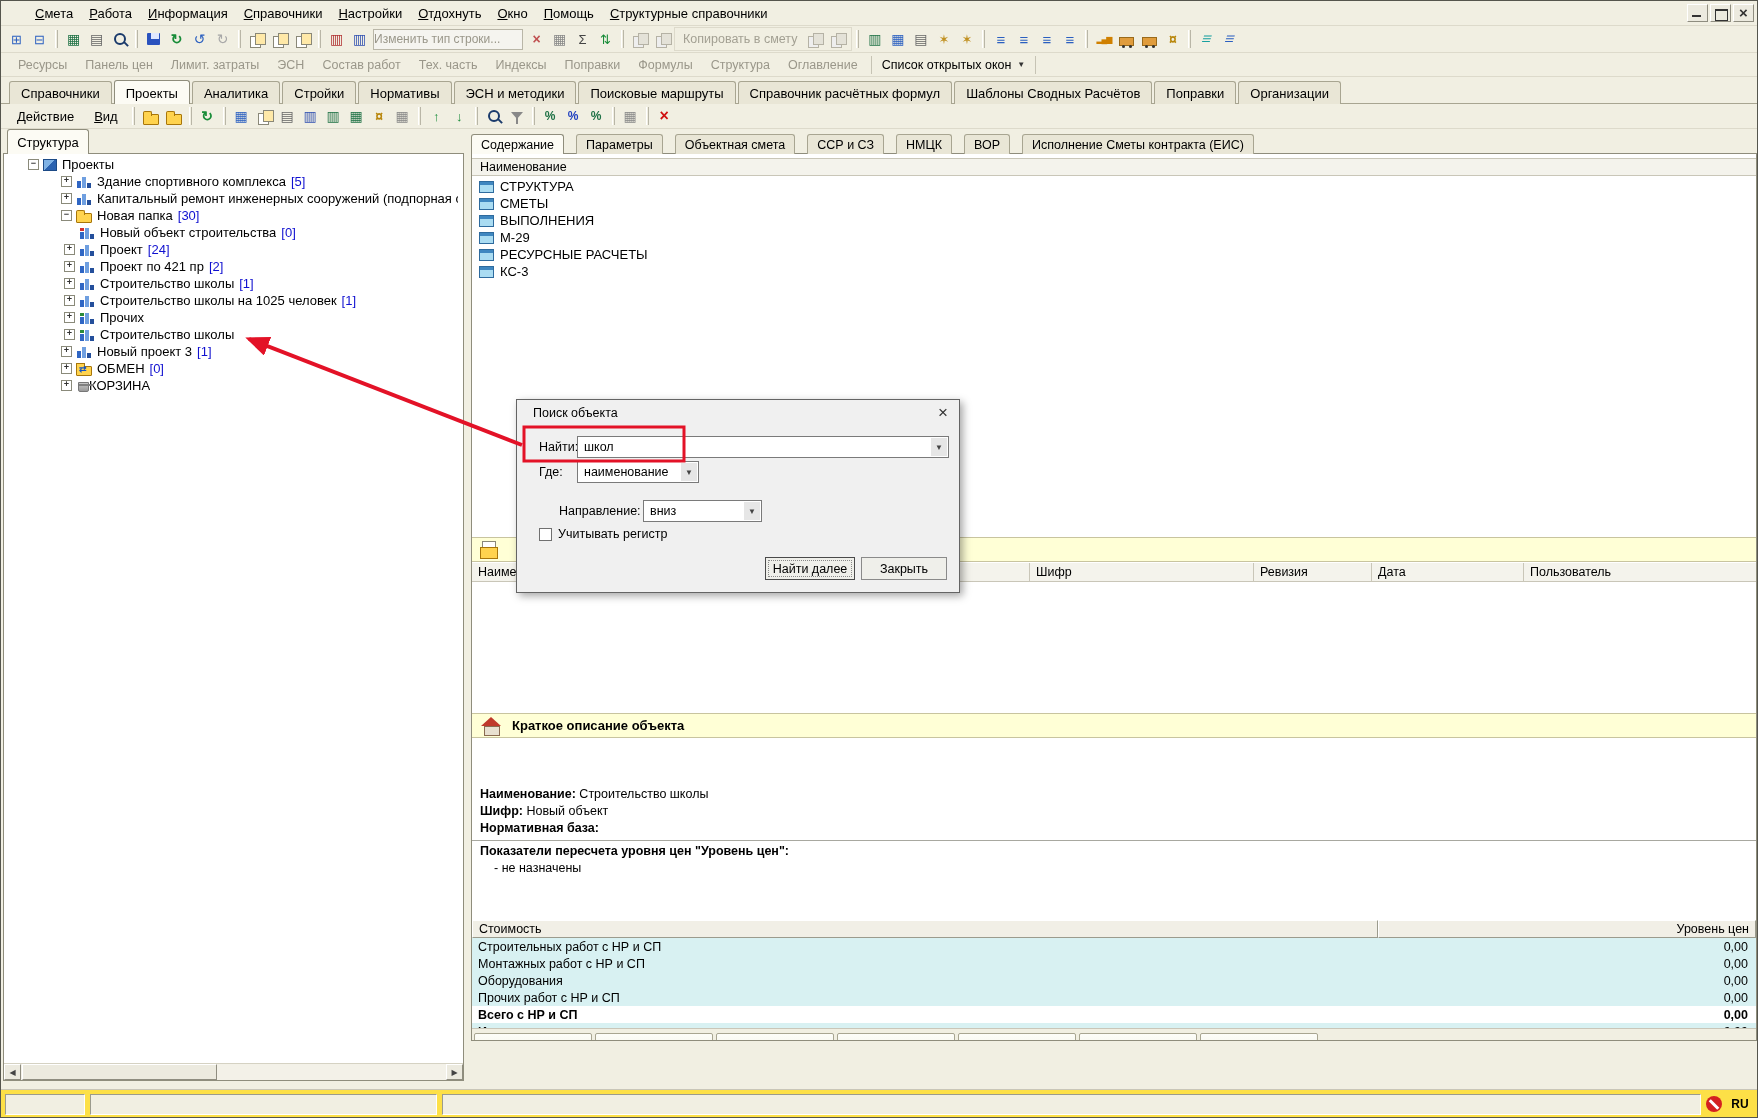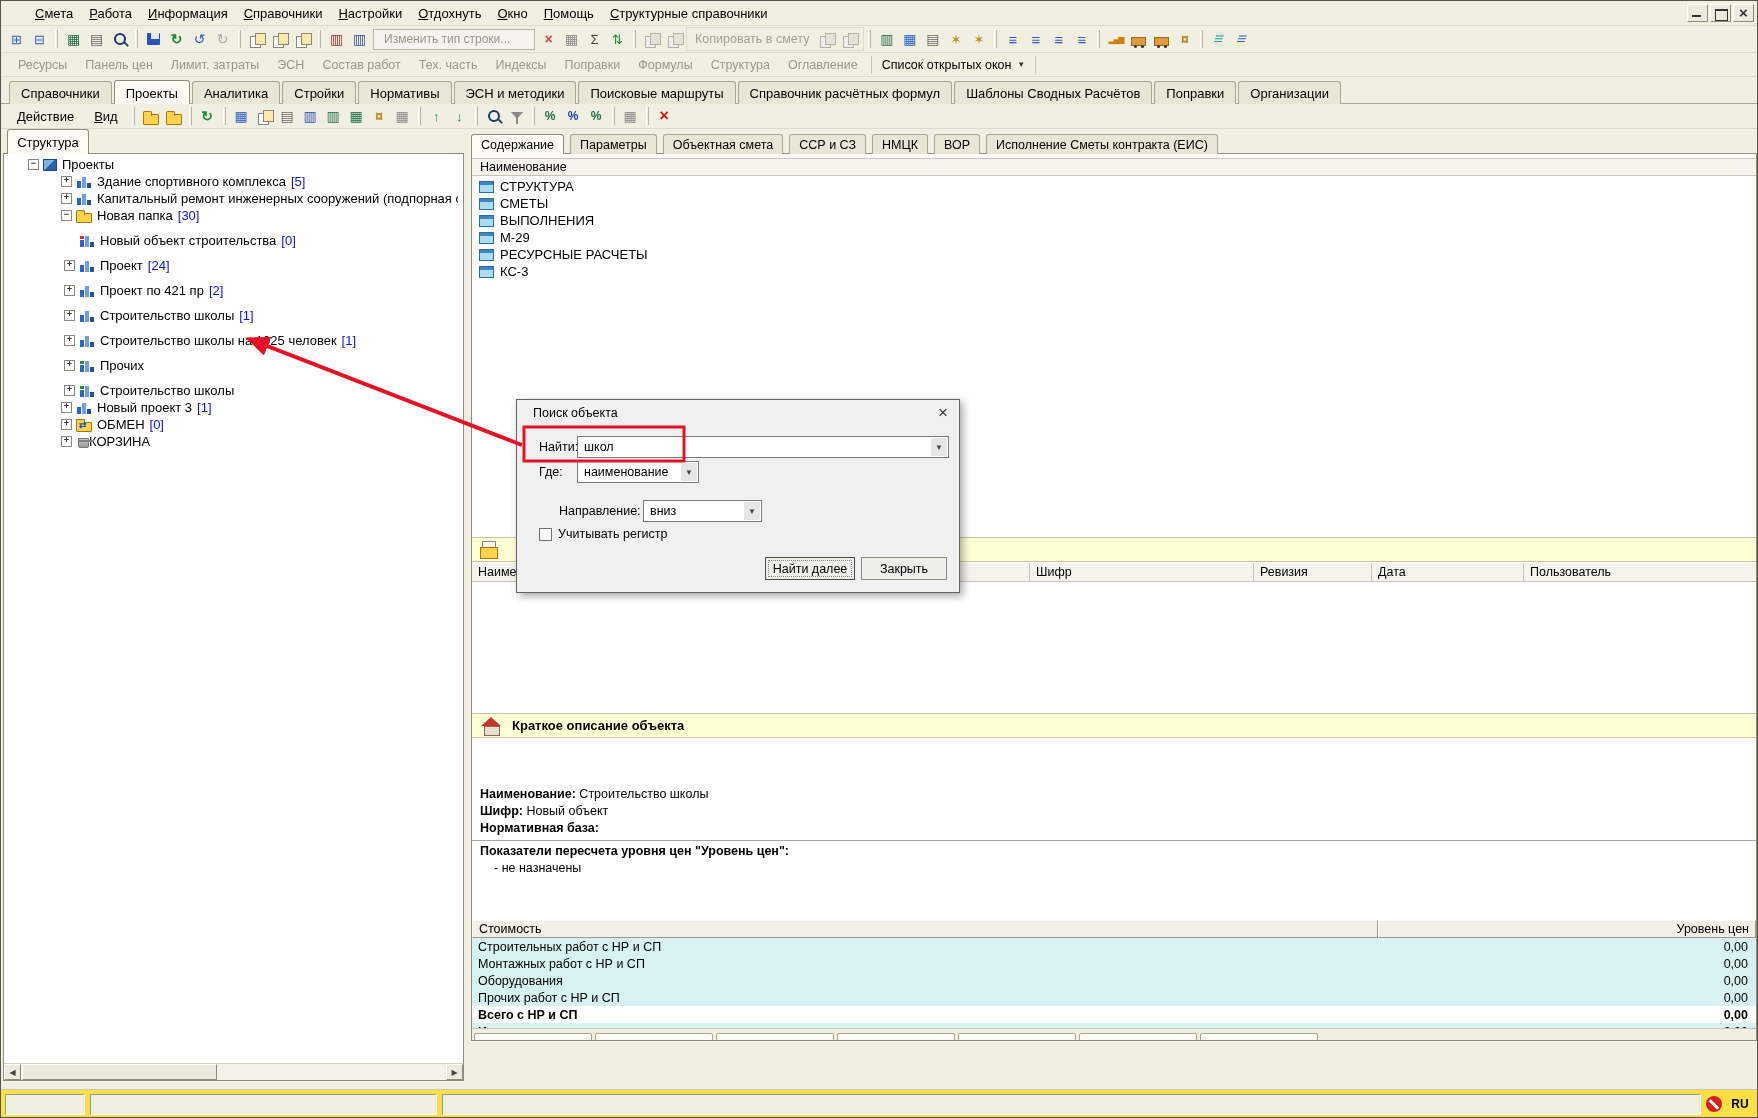"Изменить тип строки..." .combo-dis { padding: 0 10px -> 0 0; width: 162px -> 150px }
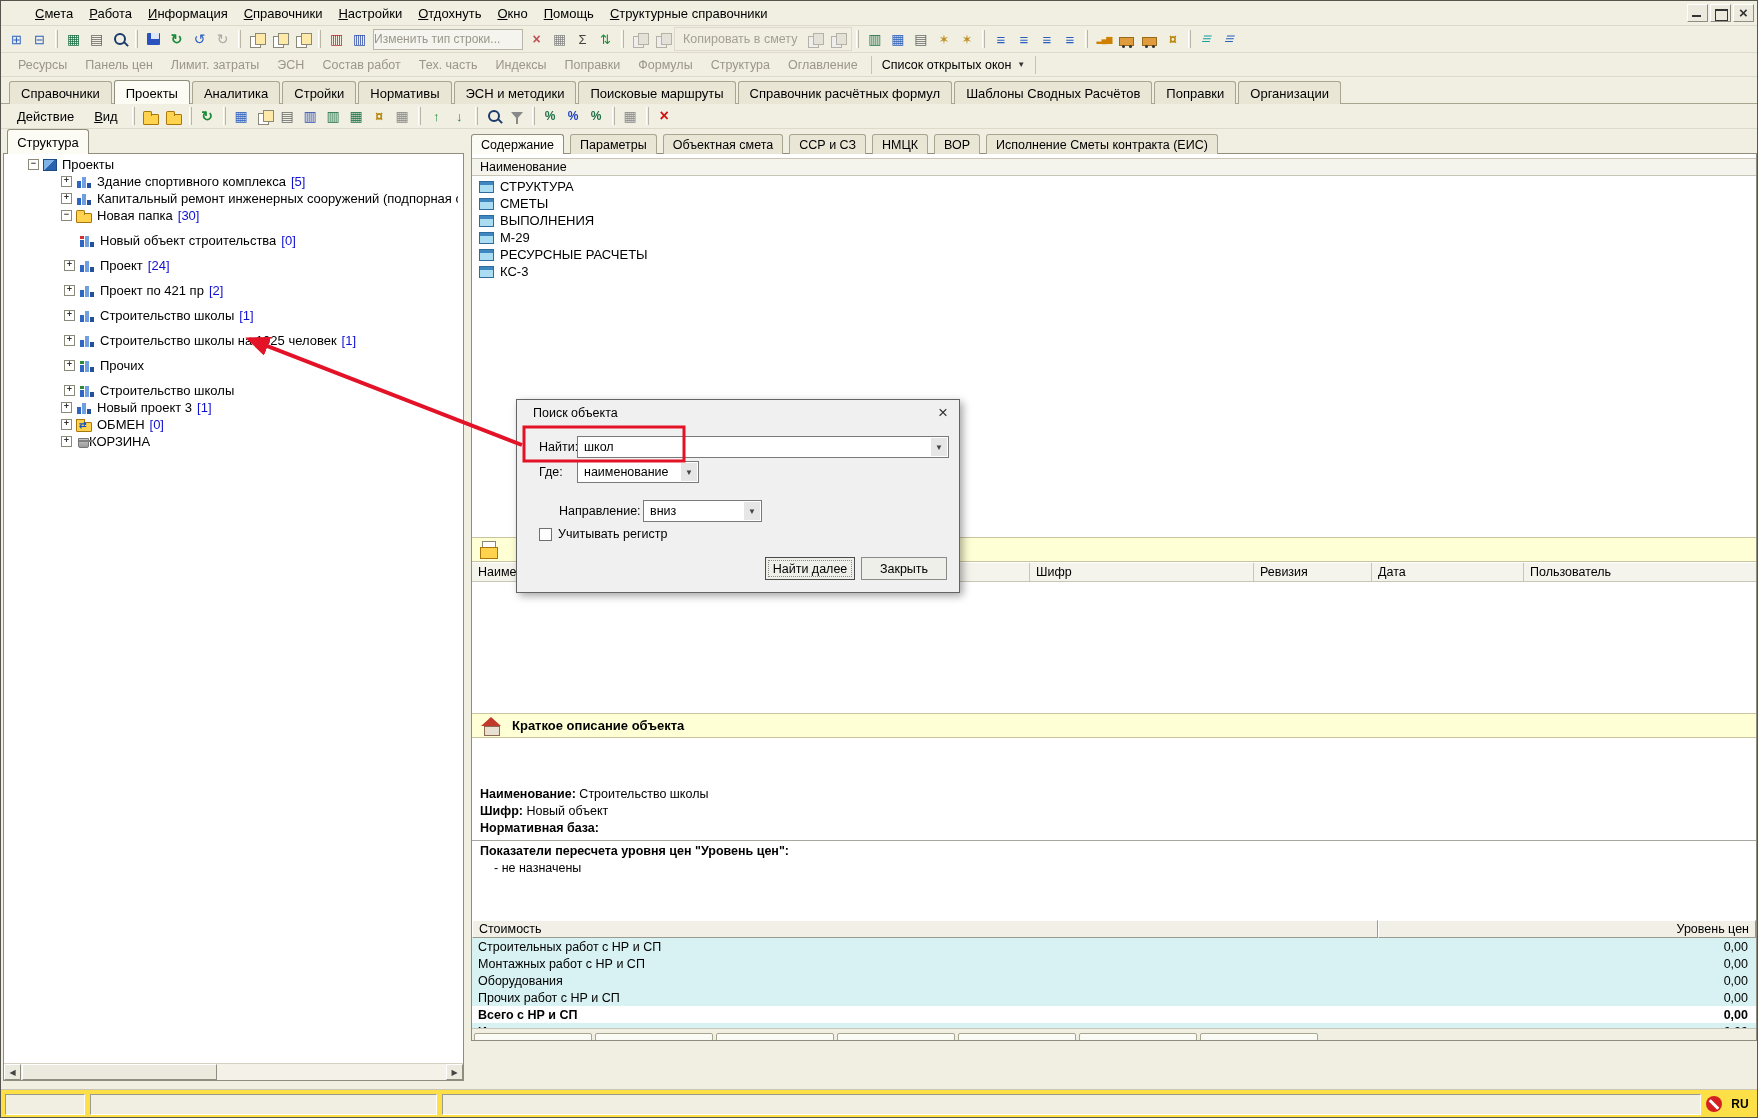"Содержание" .rtab { margin-right: 6px -> 12px }
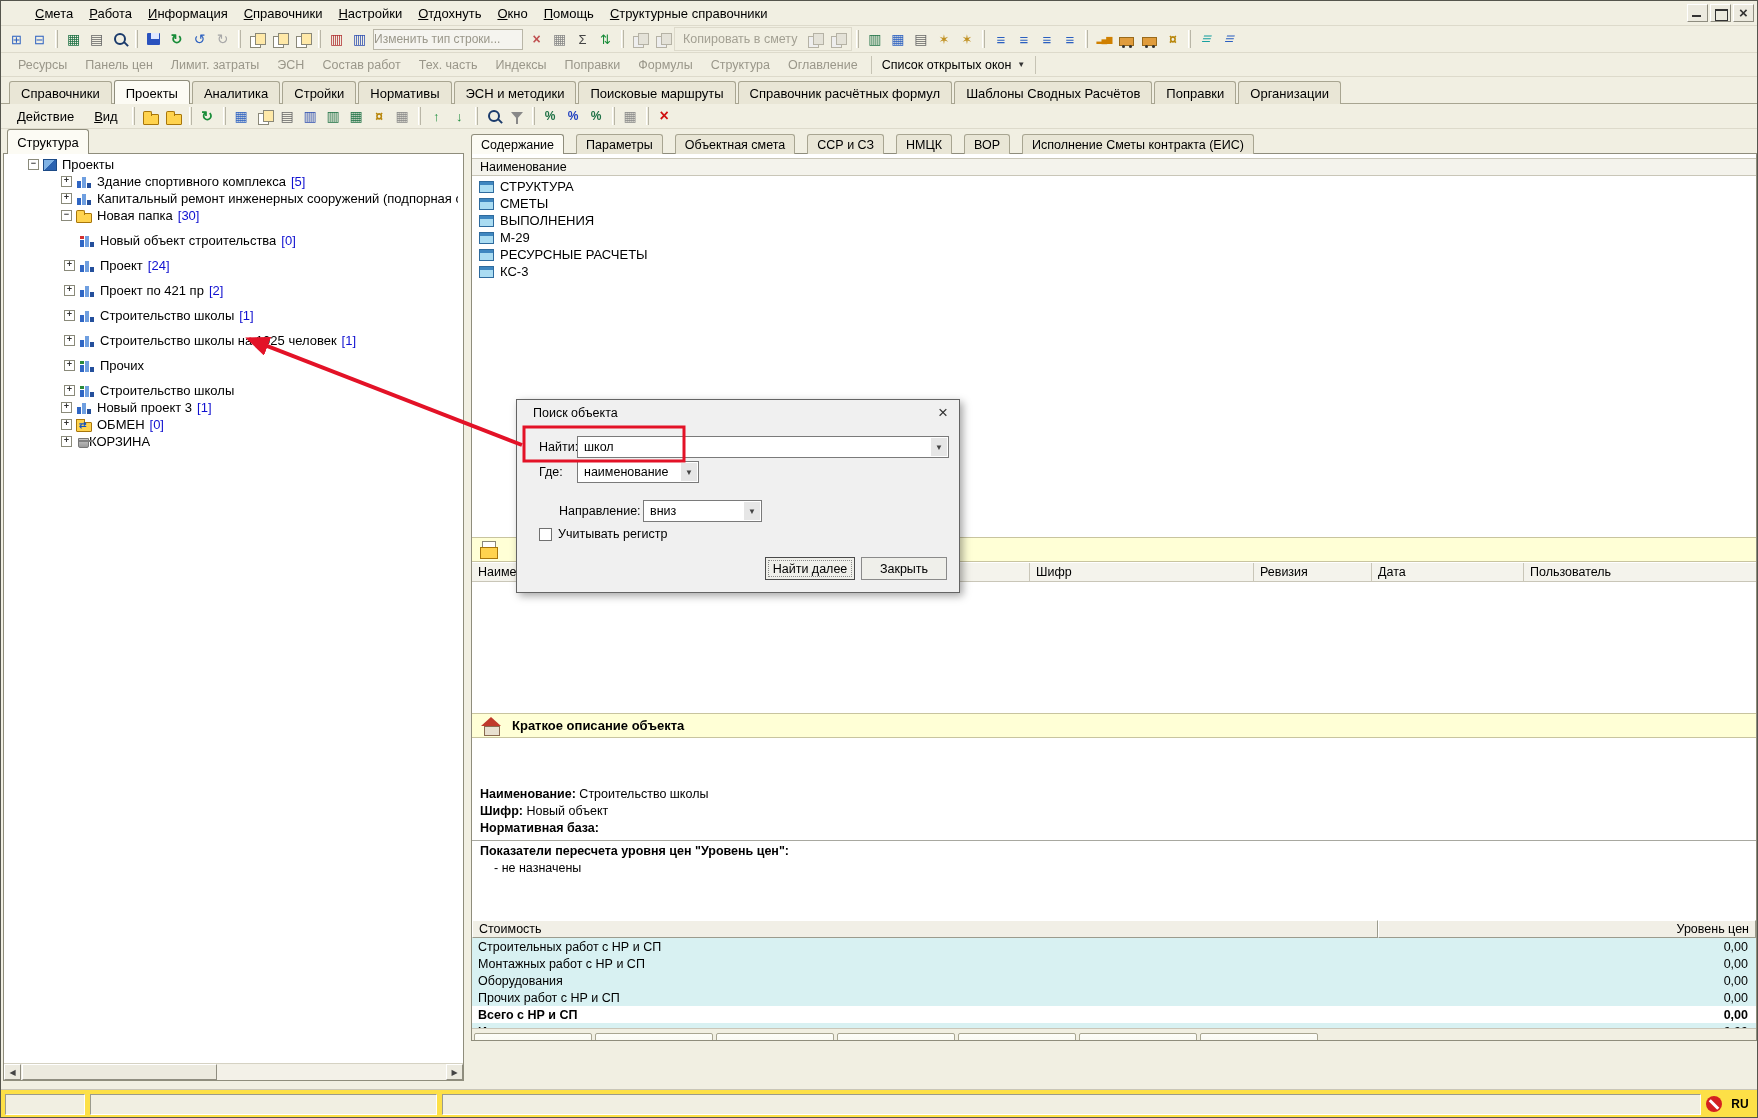"Новый объект строительства" .lv2 { margin-top: 8px -> none }
